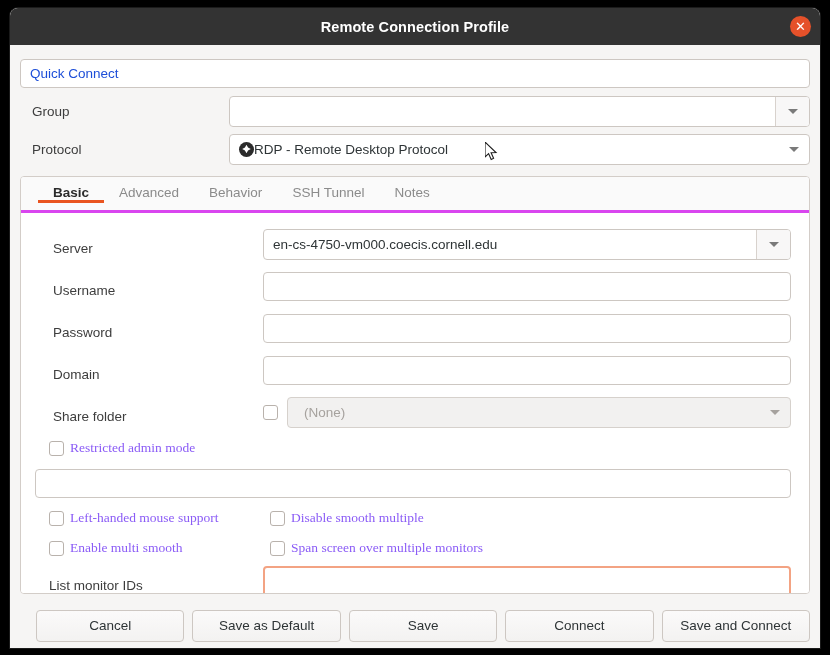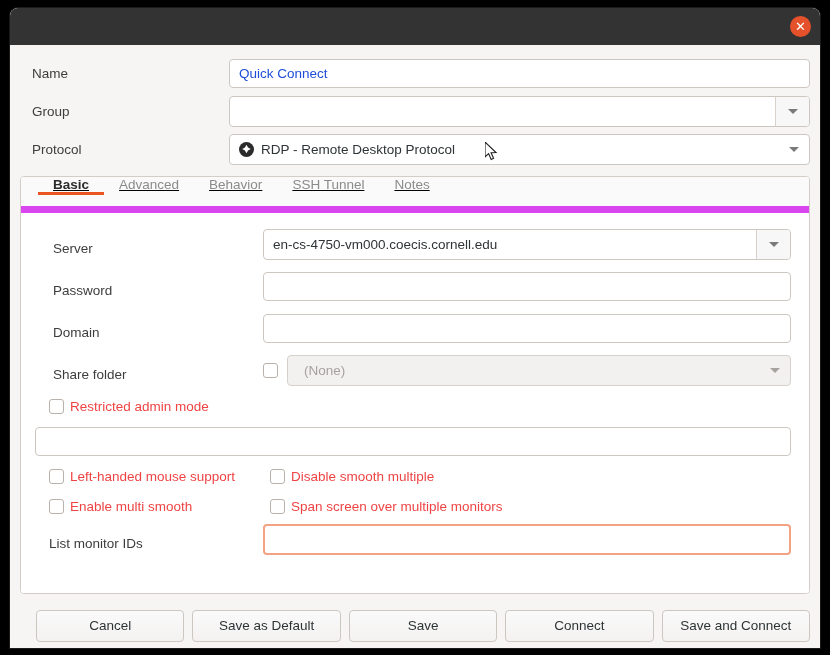"Remote Connection Profile" span.titlebar-text { html: none -> <span>Remote Connection Profile</span> }
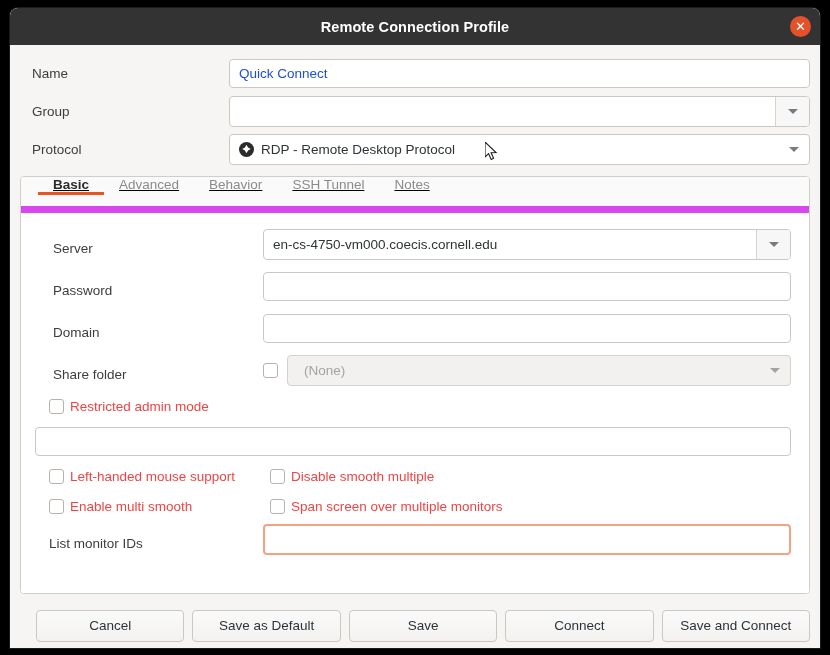"Name" div.lbl { html: <div>Name</div> -> none }
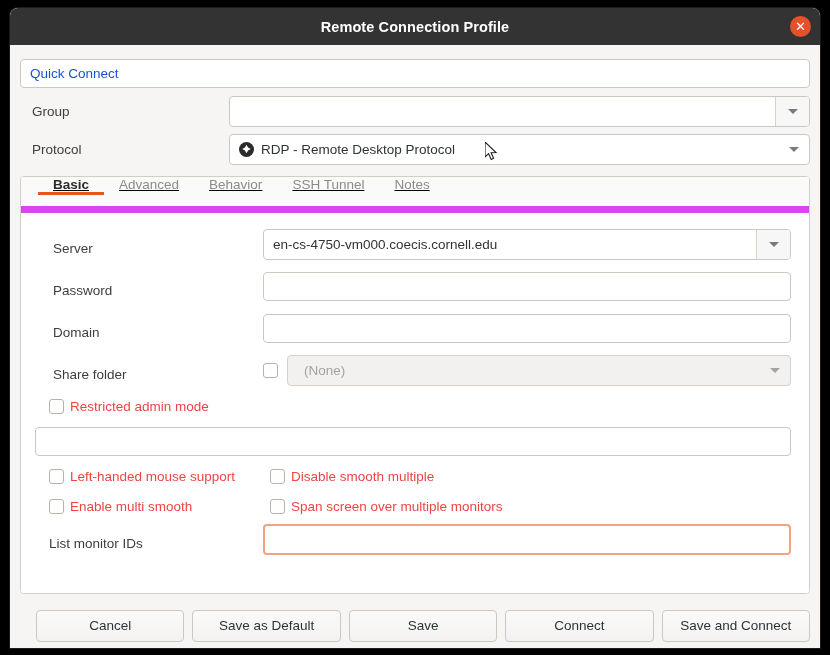"RDP - Remote Desktop Protocol" .combo-plain { gap: 7px -> none }
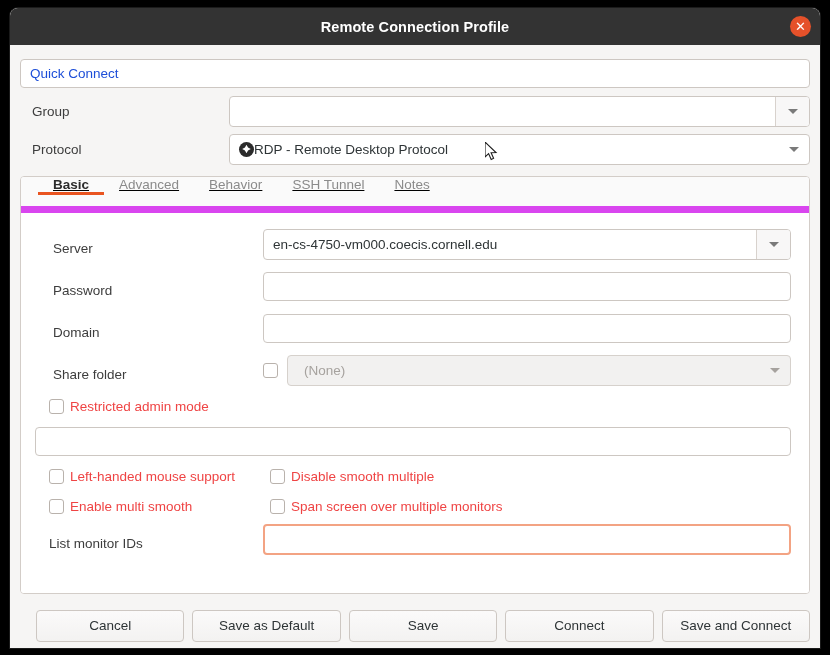"Basic" .tabbar { align-items: flex-start -> center; border-bottom: 7px solid #d946ef -> 3px solid #d946ef; text-decoration: underline -> none }
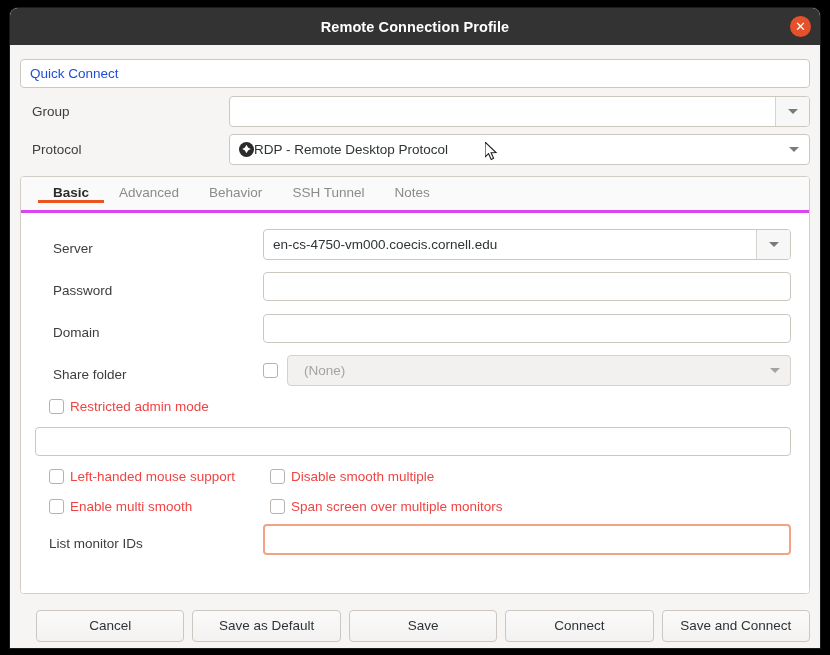"Username" div.prow { html: none -> <div> <div>Username</div> <div> <input> </div> </div> }
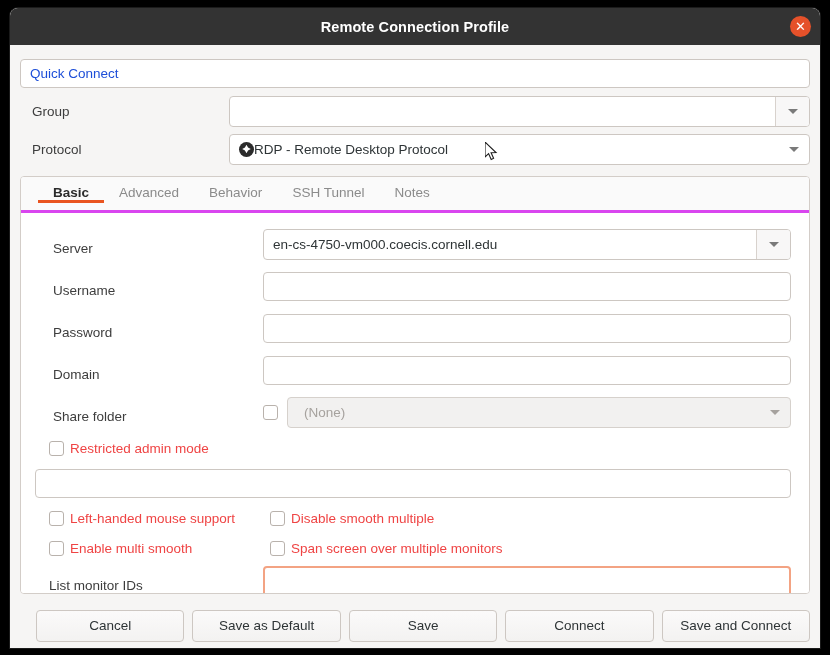"Restricted admin mode" .cbitem { color: #ef4444 -> #8b5cf6; font-family: none -> Liberation Serif, serif }
